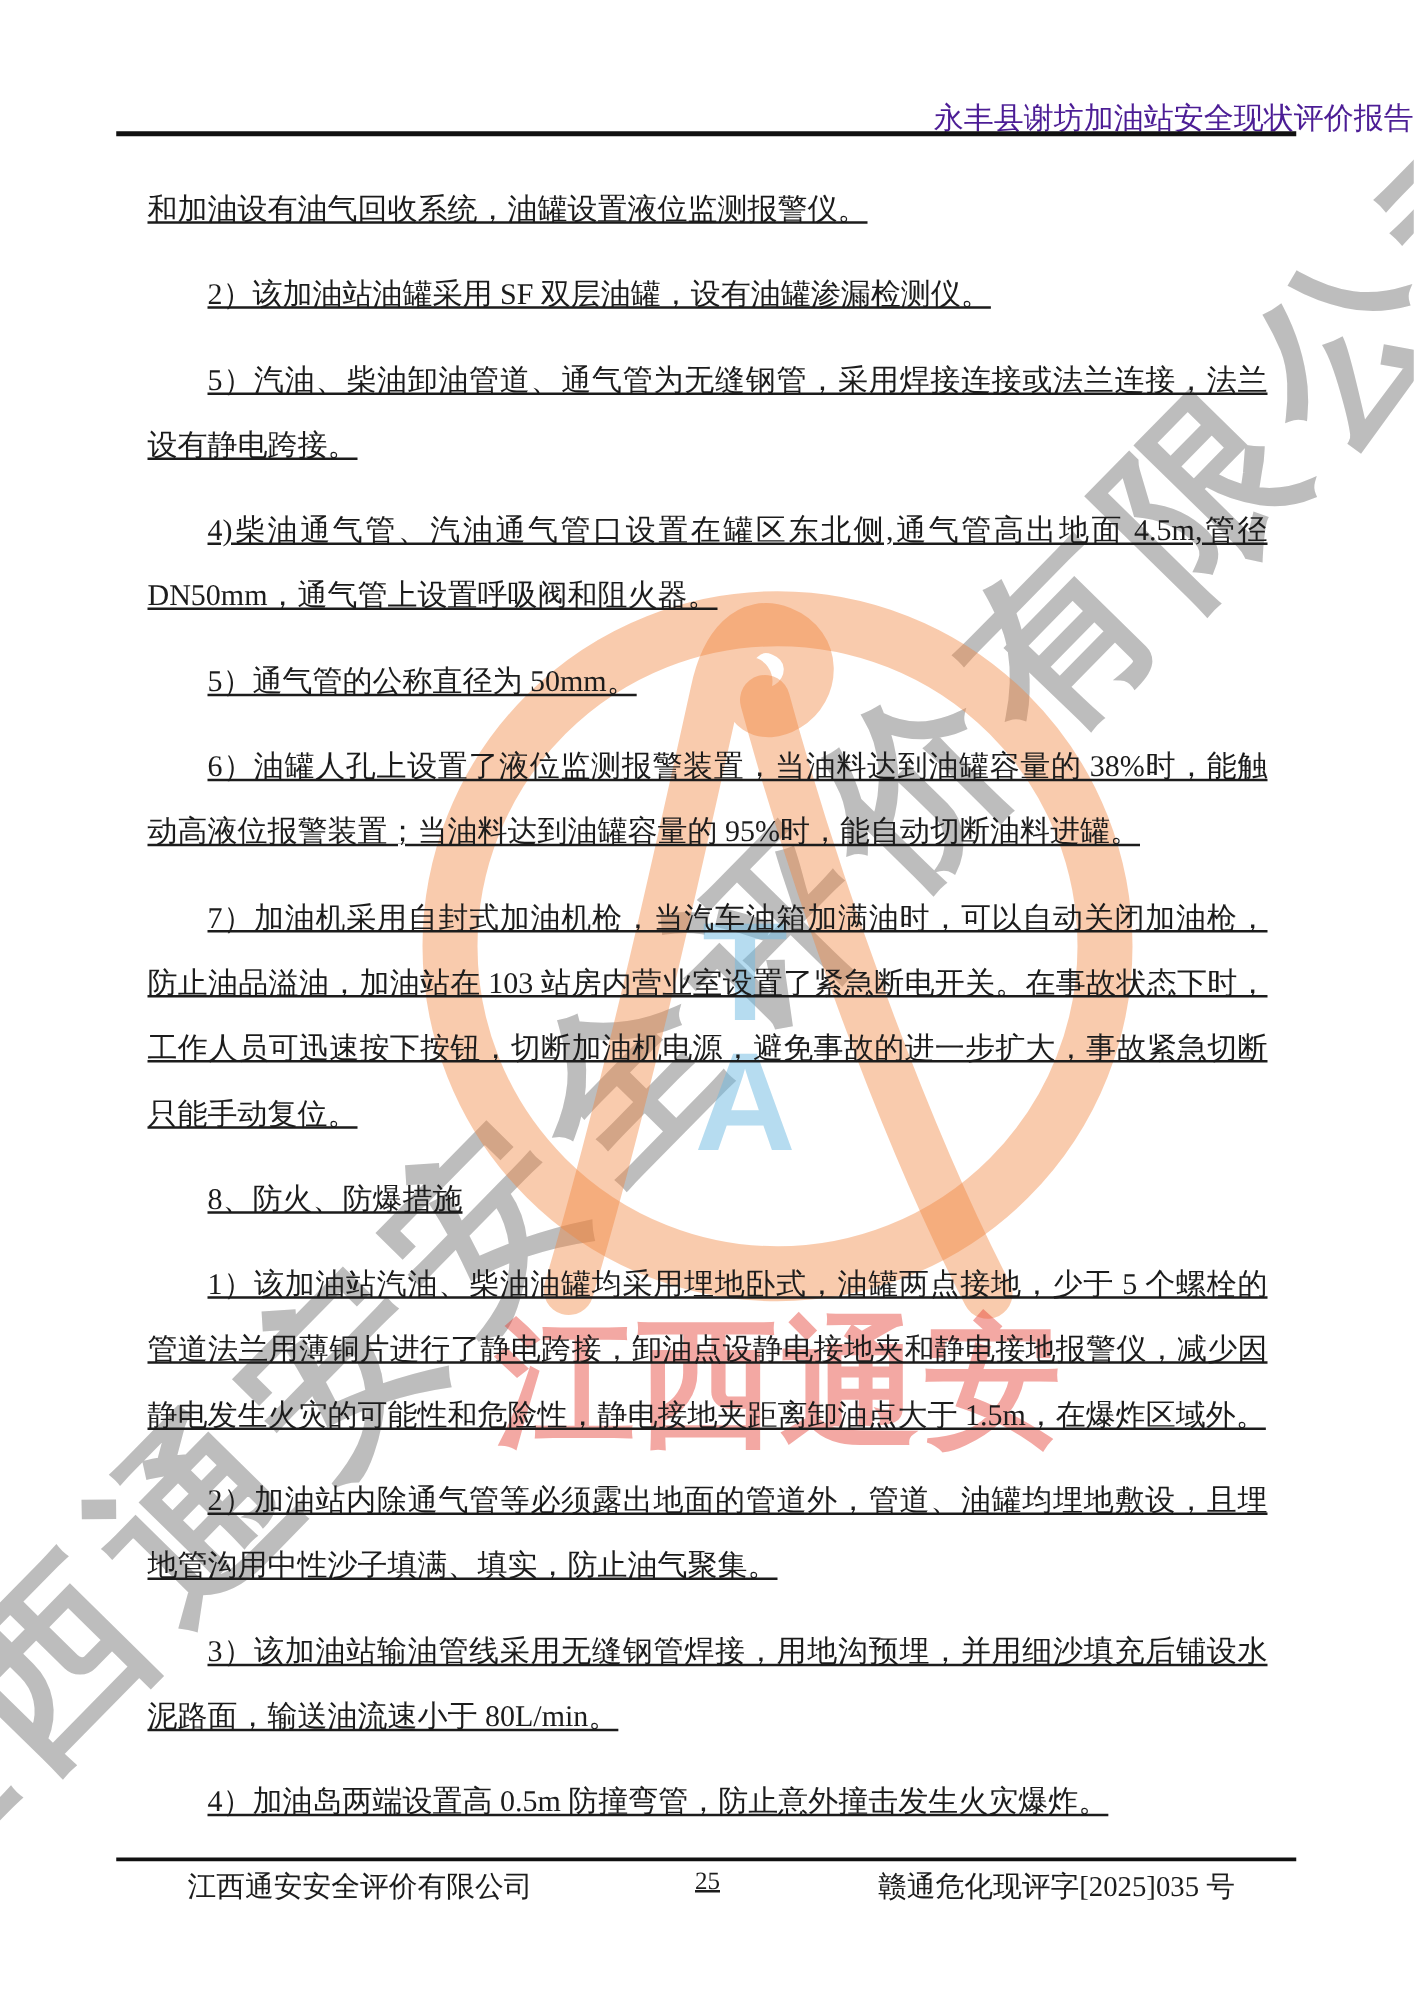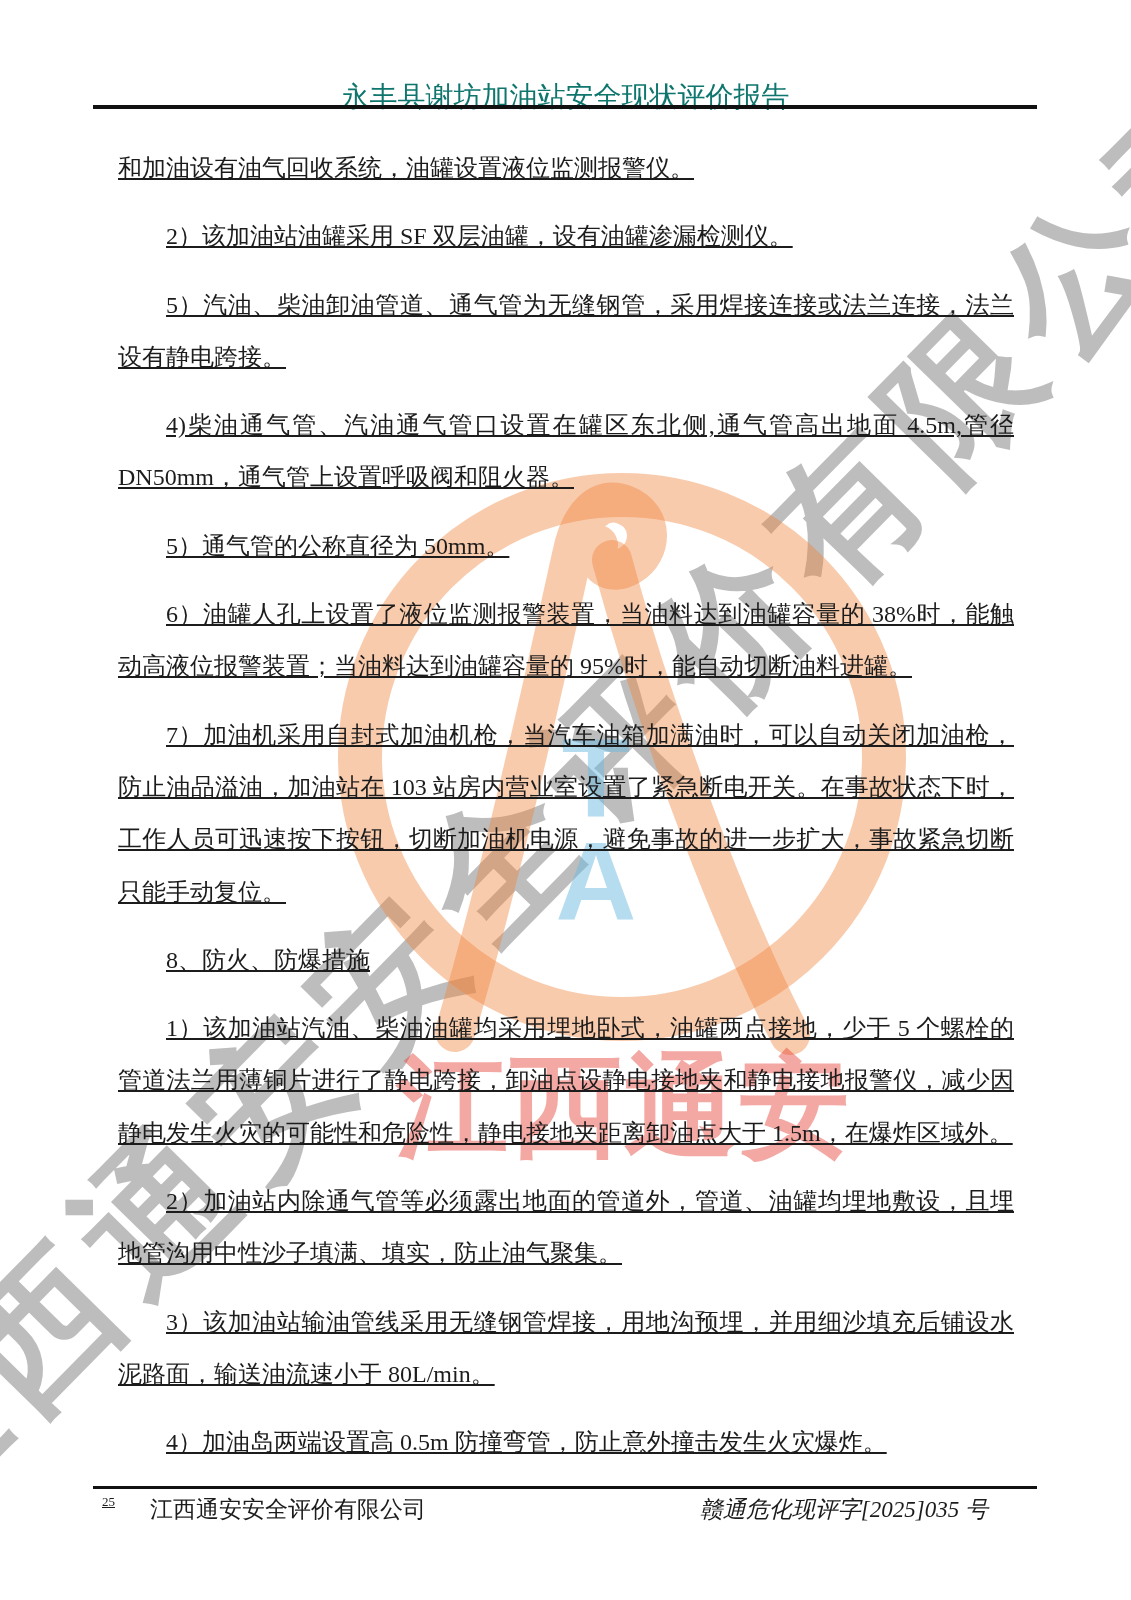"永丰县谢坊加油站安全现状评价报告" .header-title { color: #0f766e -> #4c1d95; font-size: 28px -> 24px; text-align: center -> right }
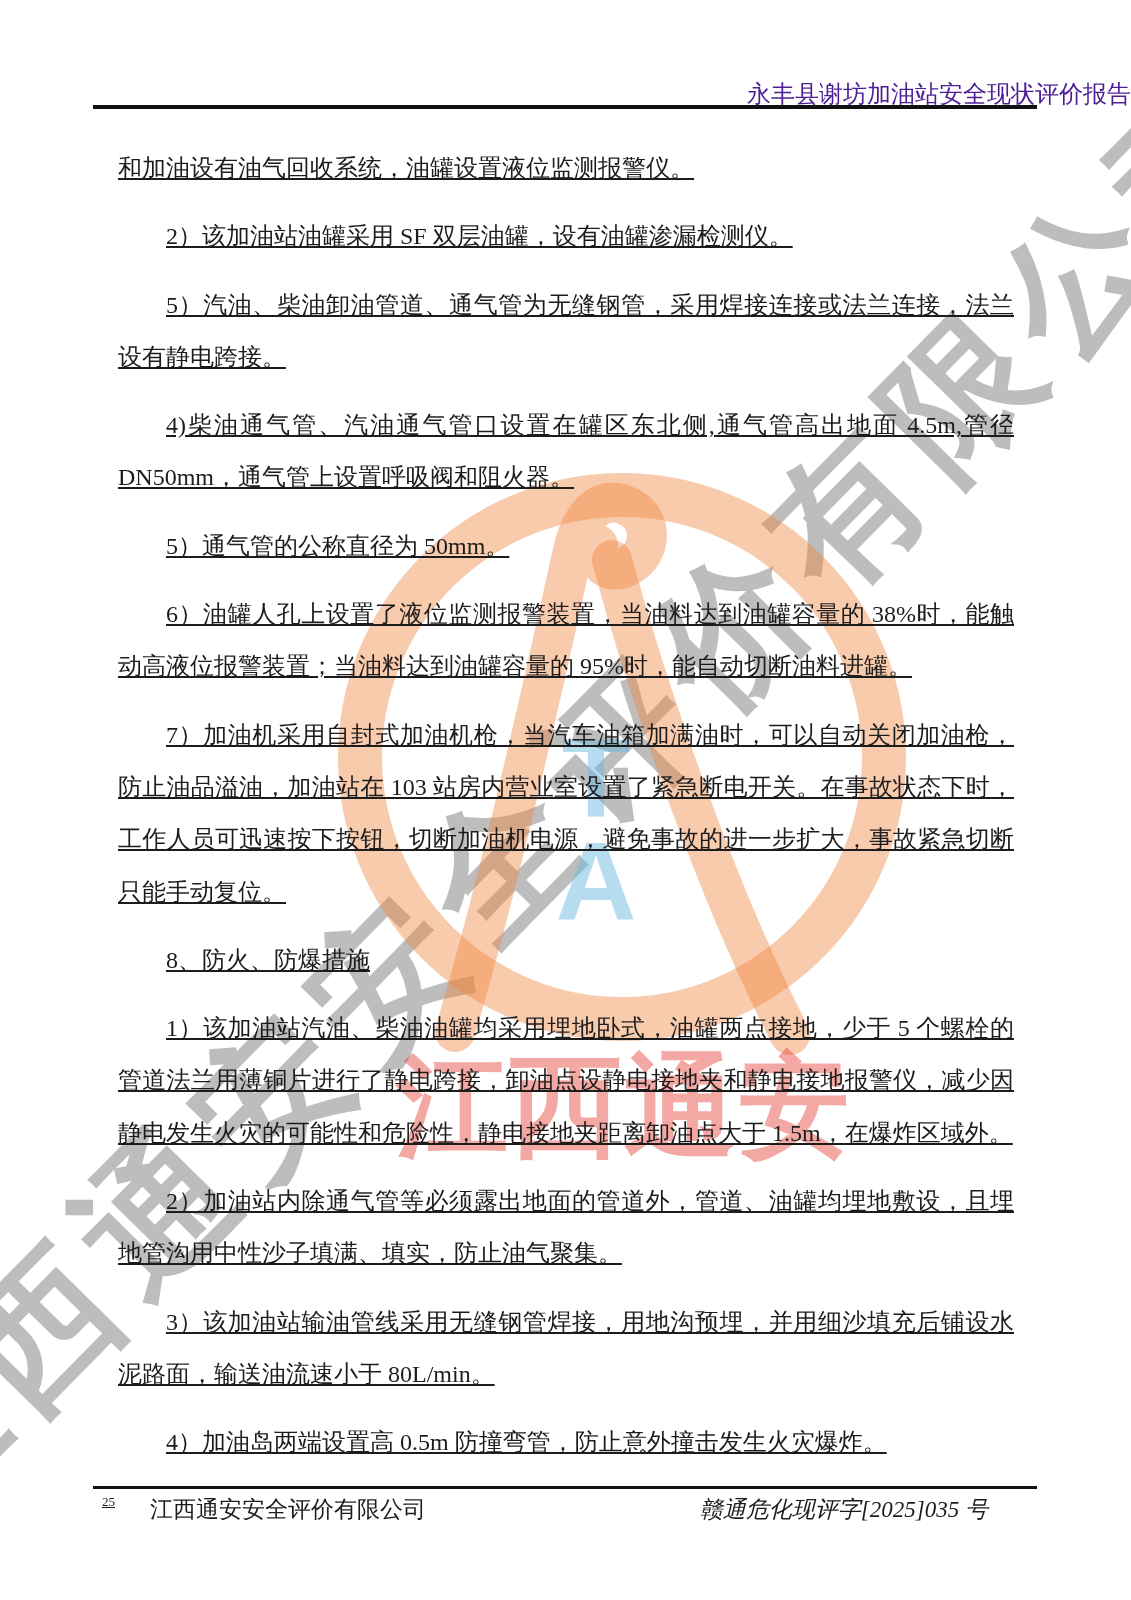"25" .footer-page { font-size: 13px -> 20px; text-align: left -> center }
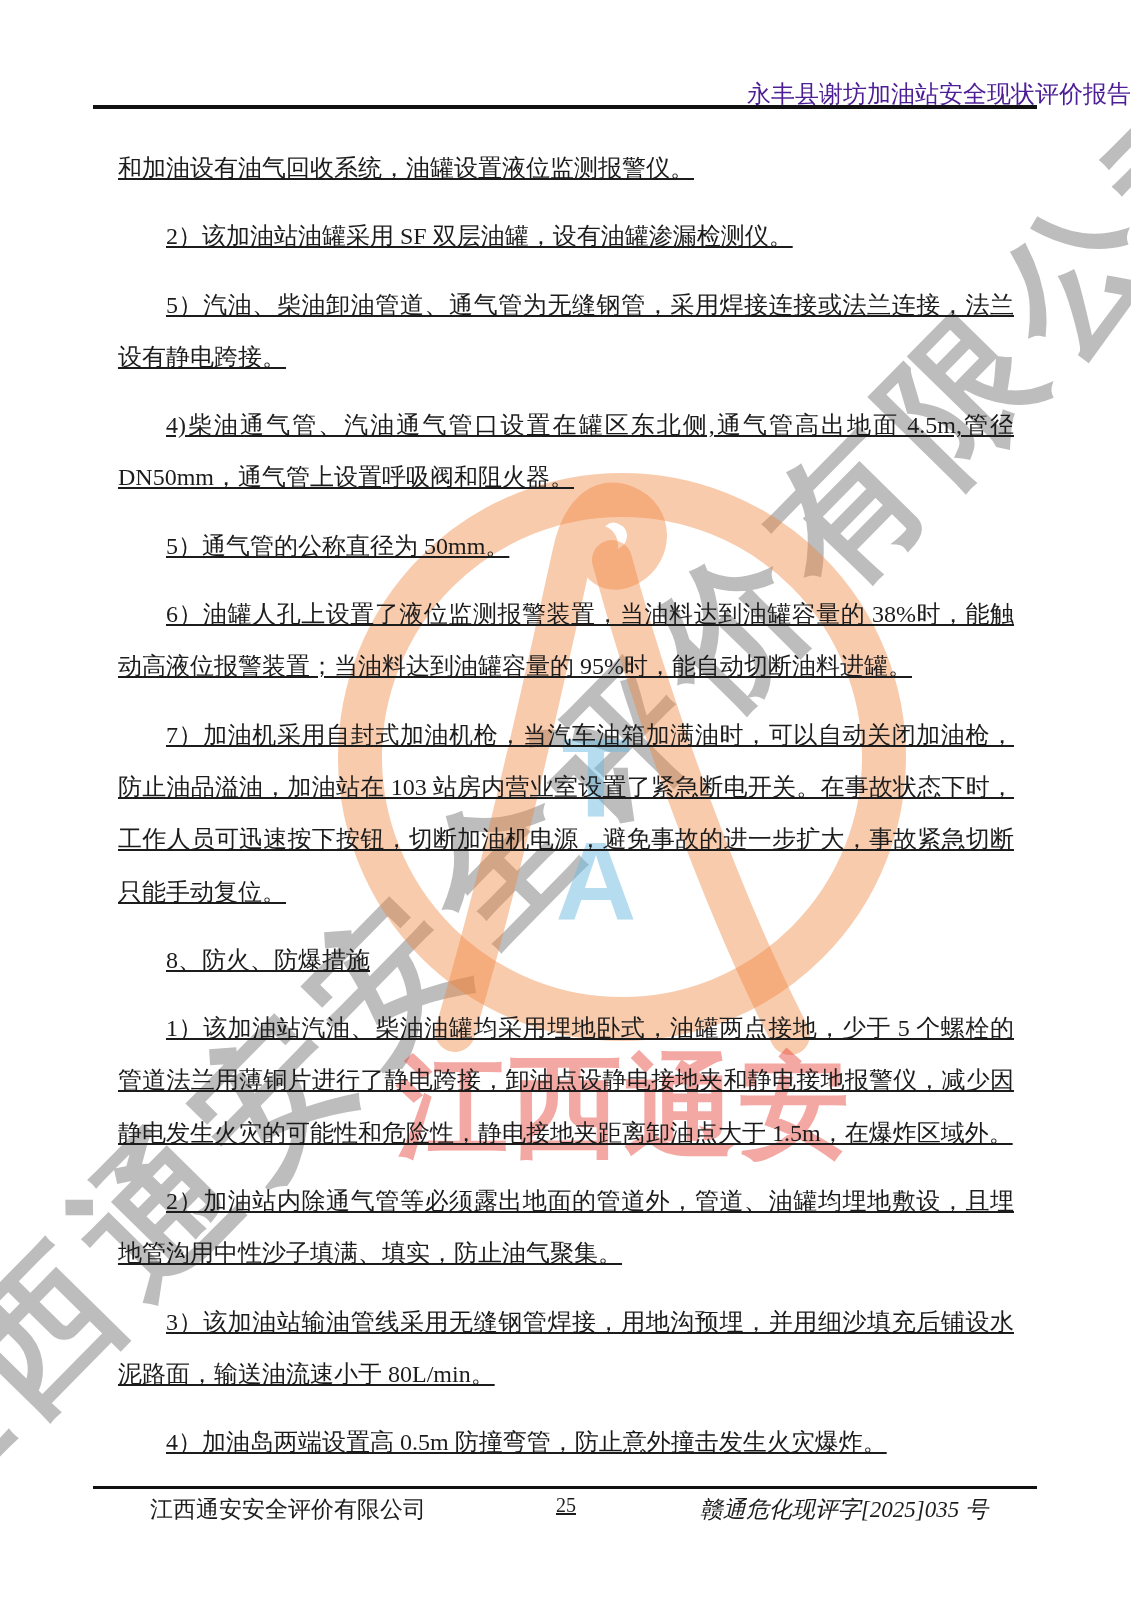"赣通危化现评字[2025]035 号" .footer-doc { font-style: italic -> none }
